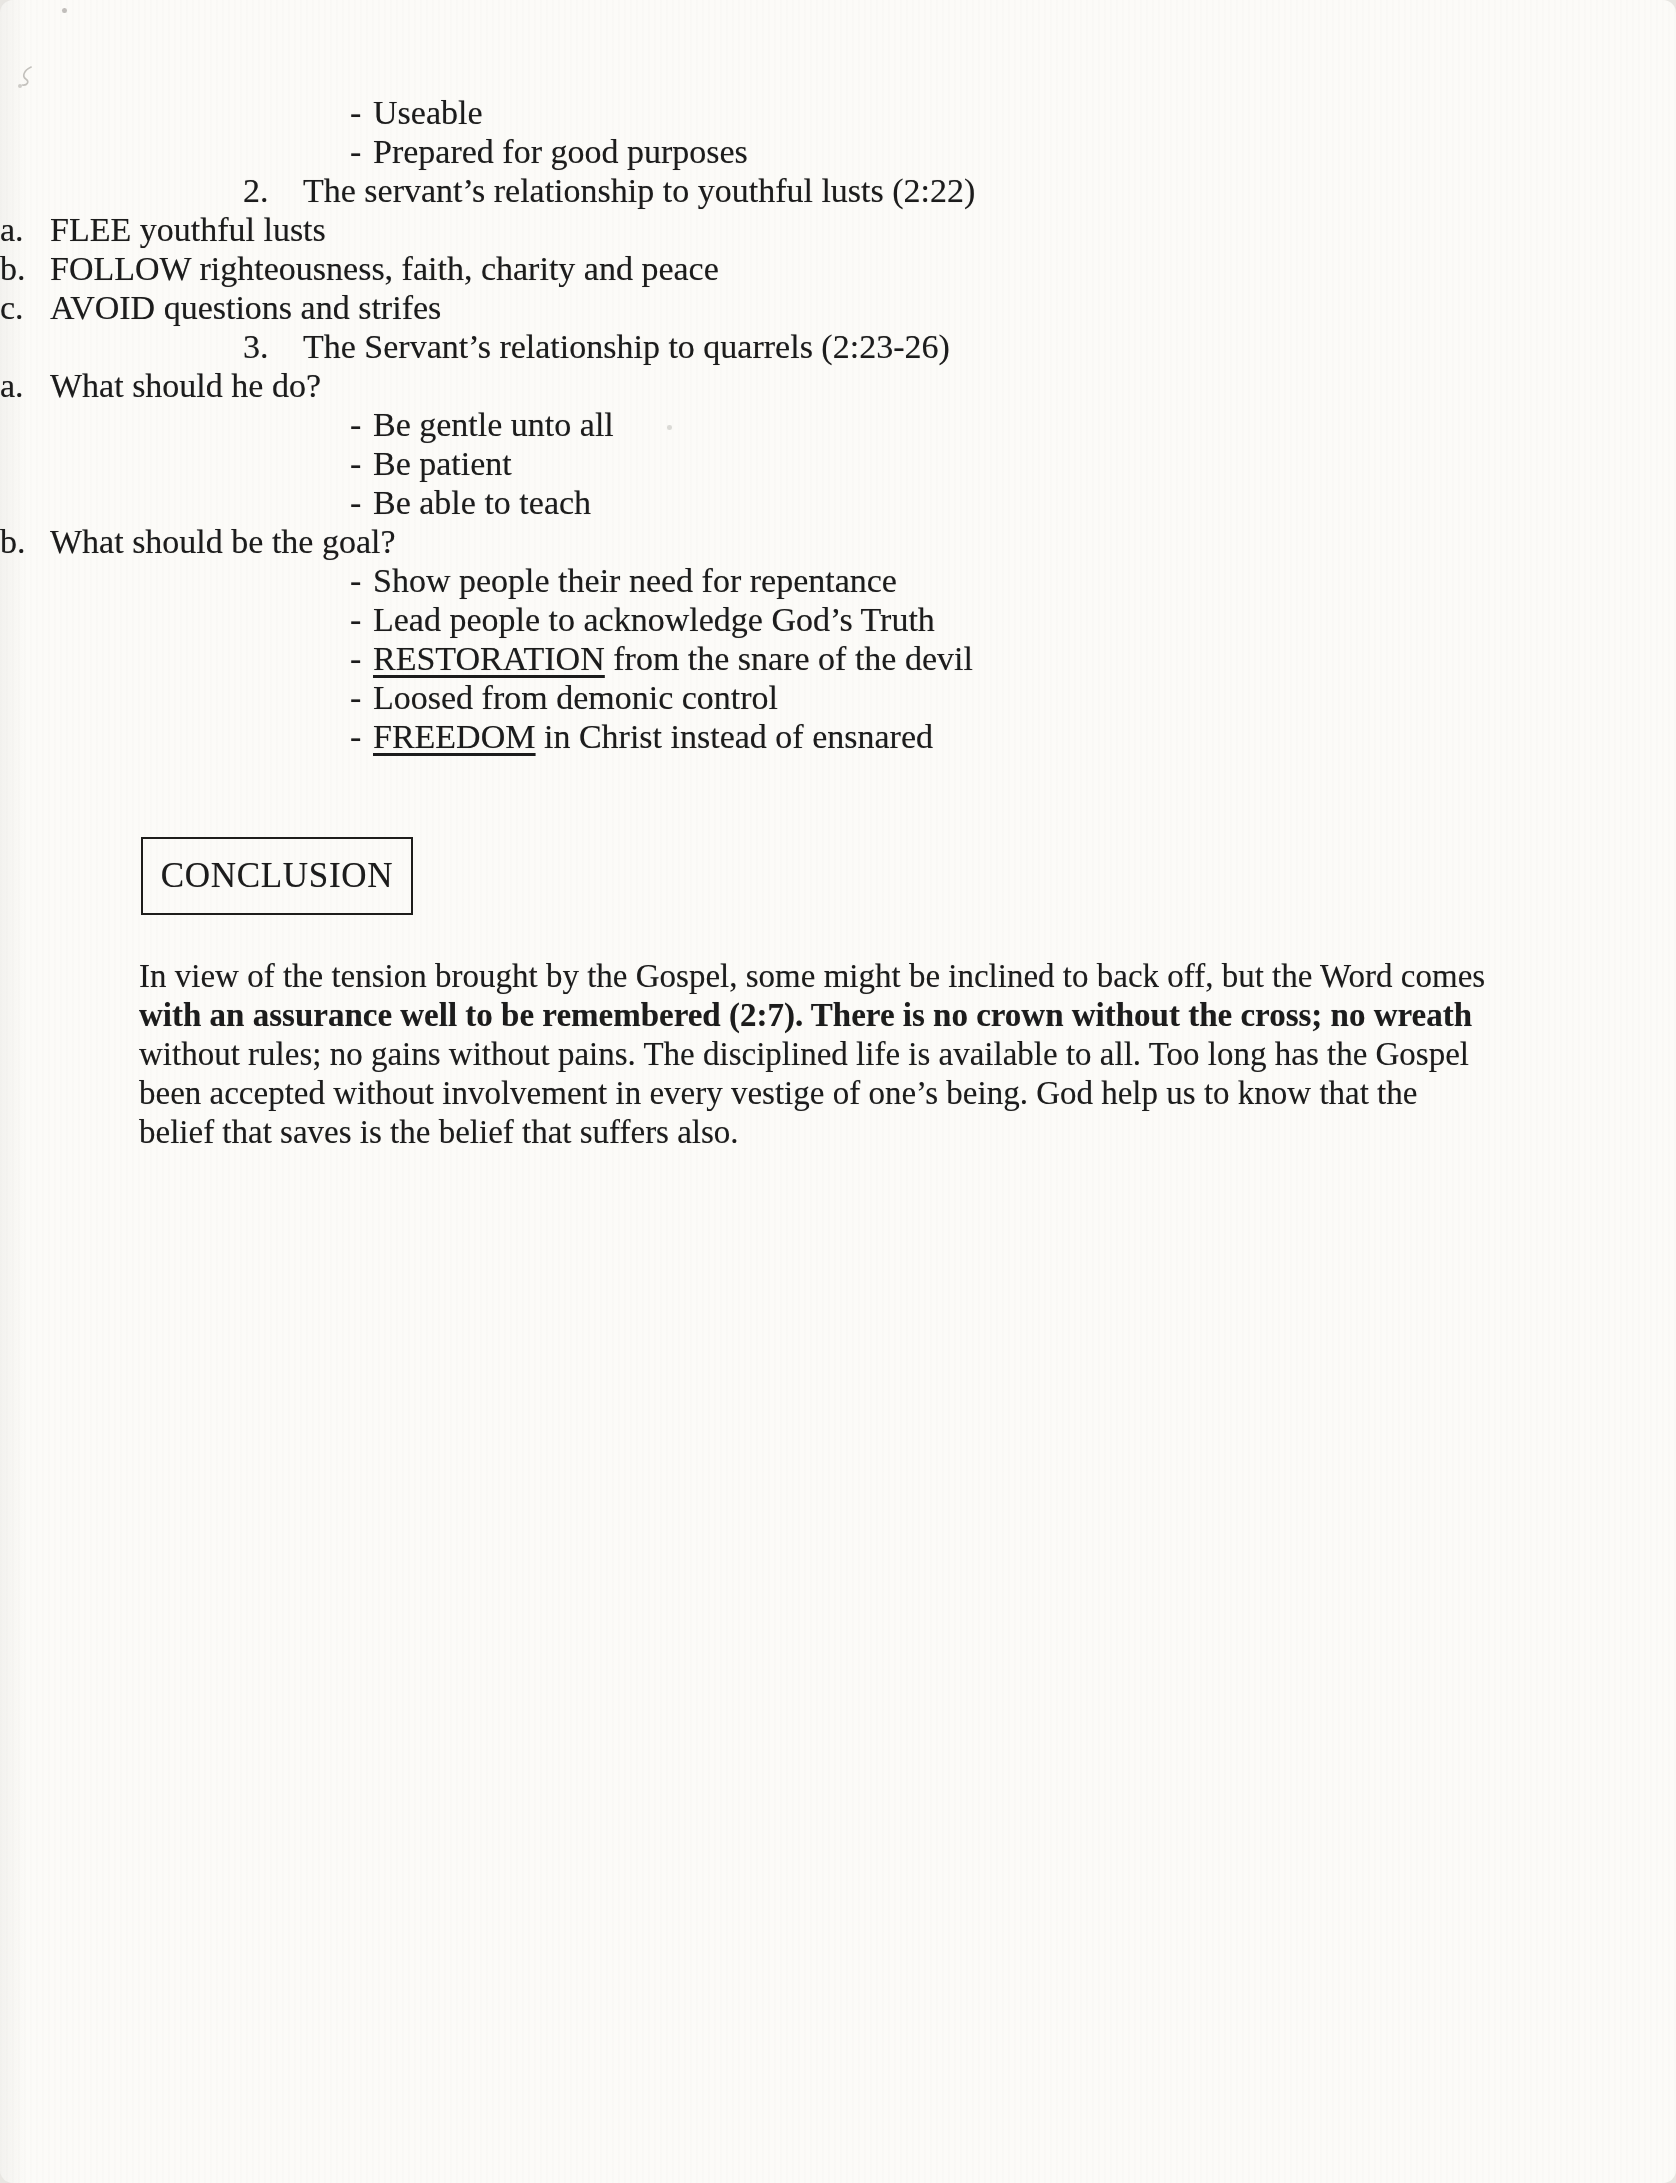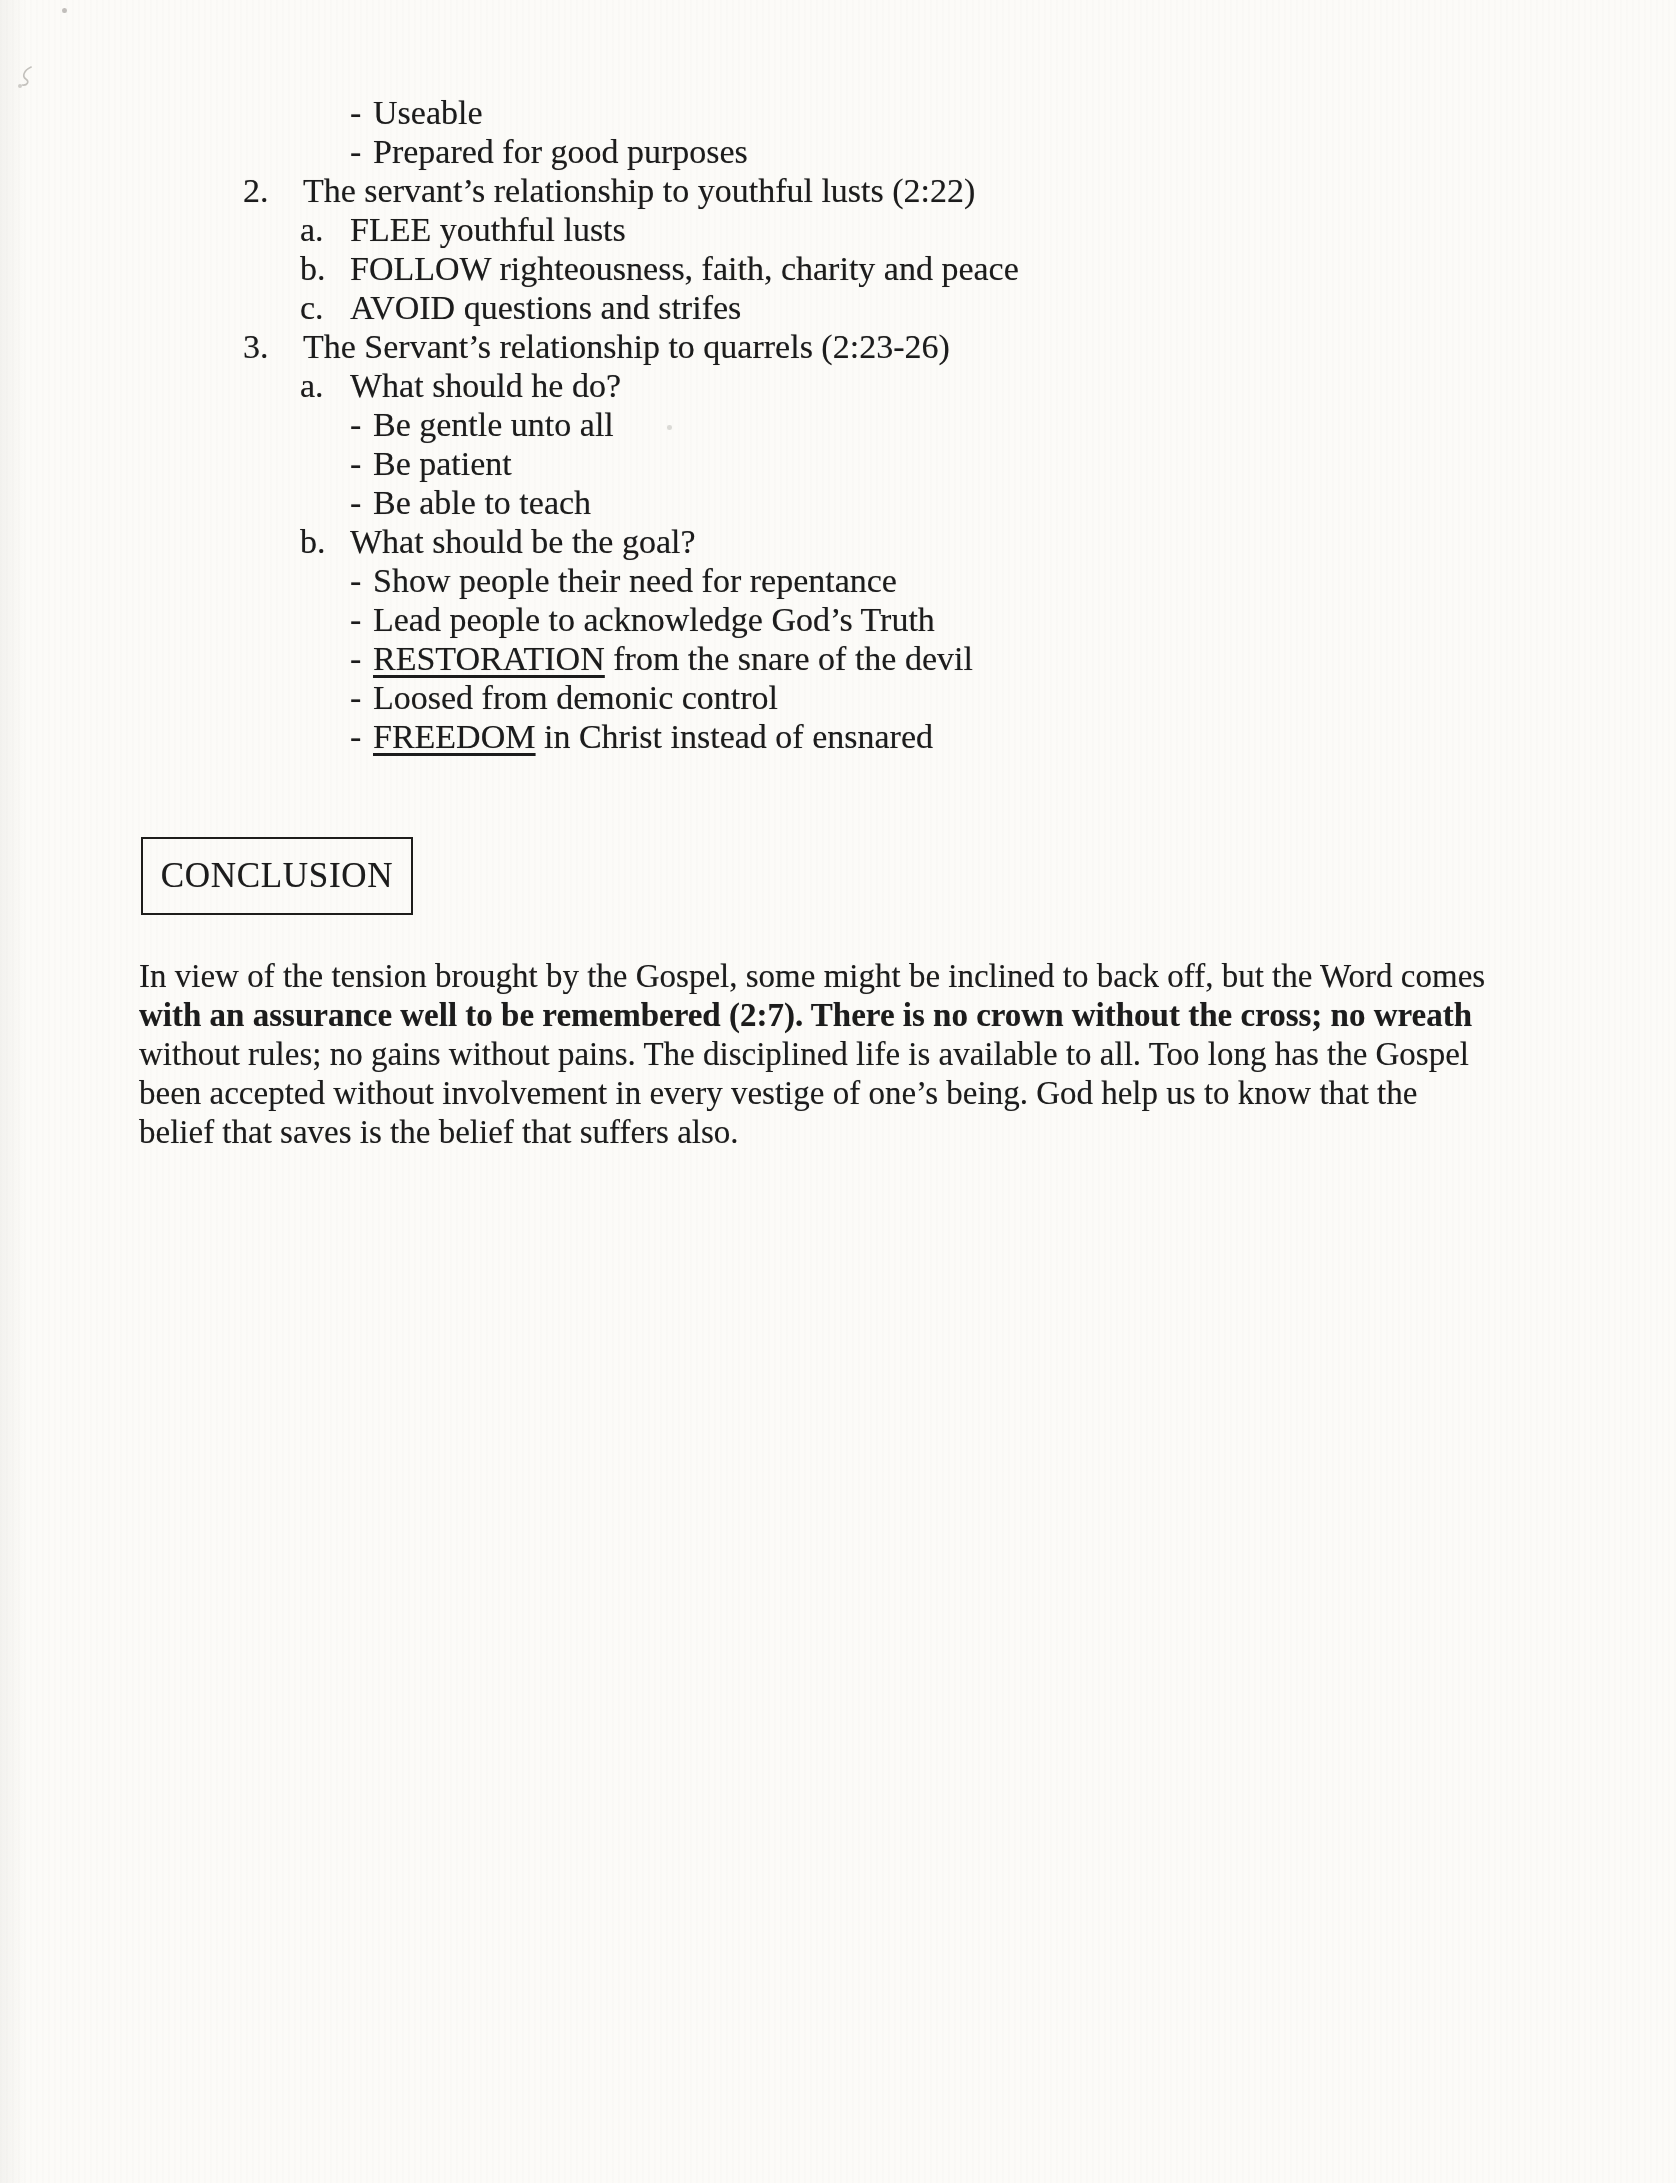"- Useable" .page { border-radius: none -> 13px }
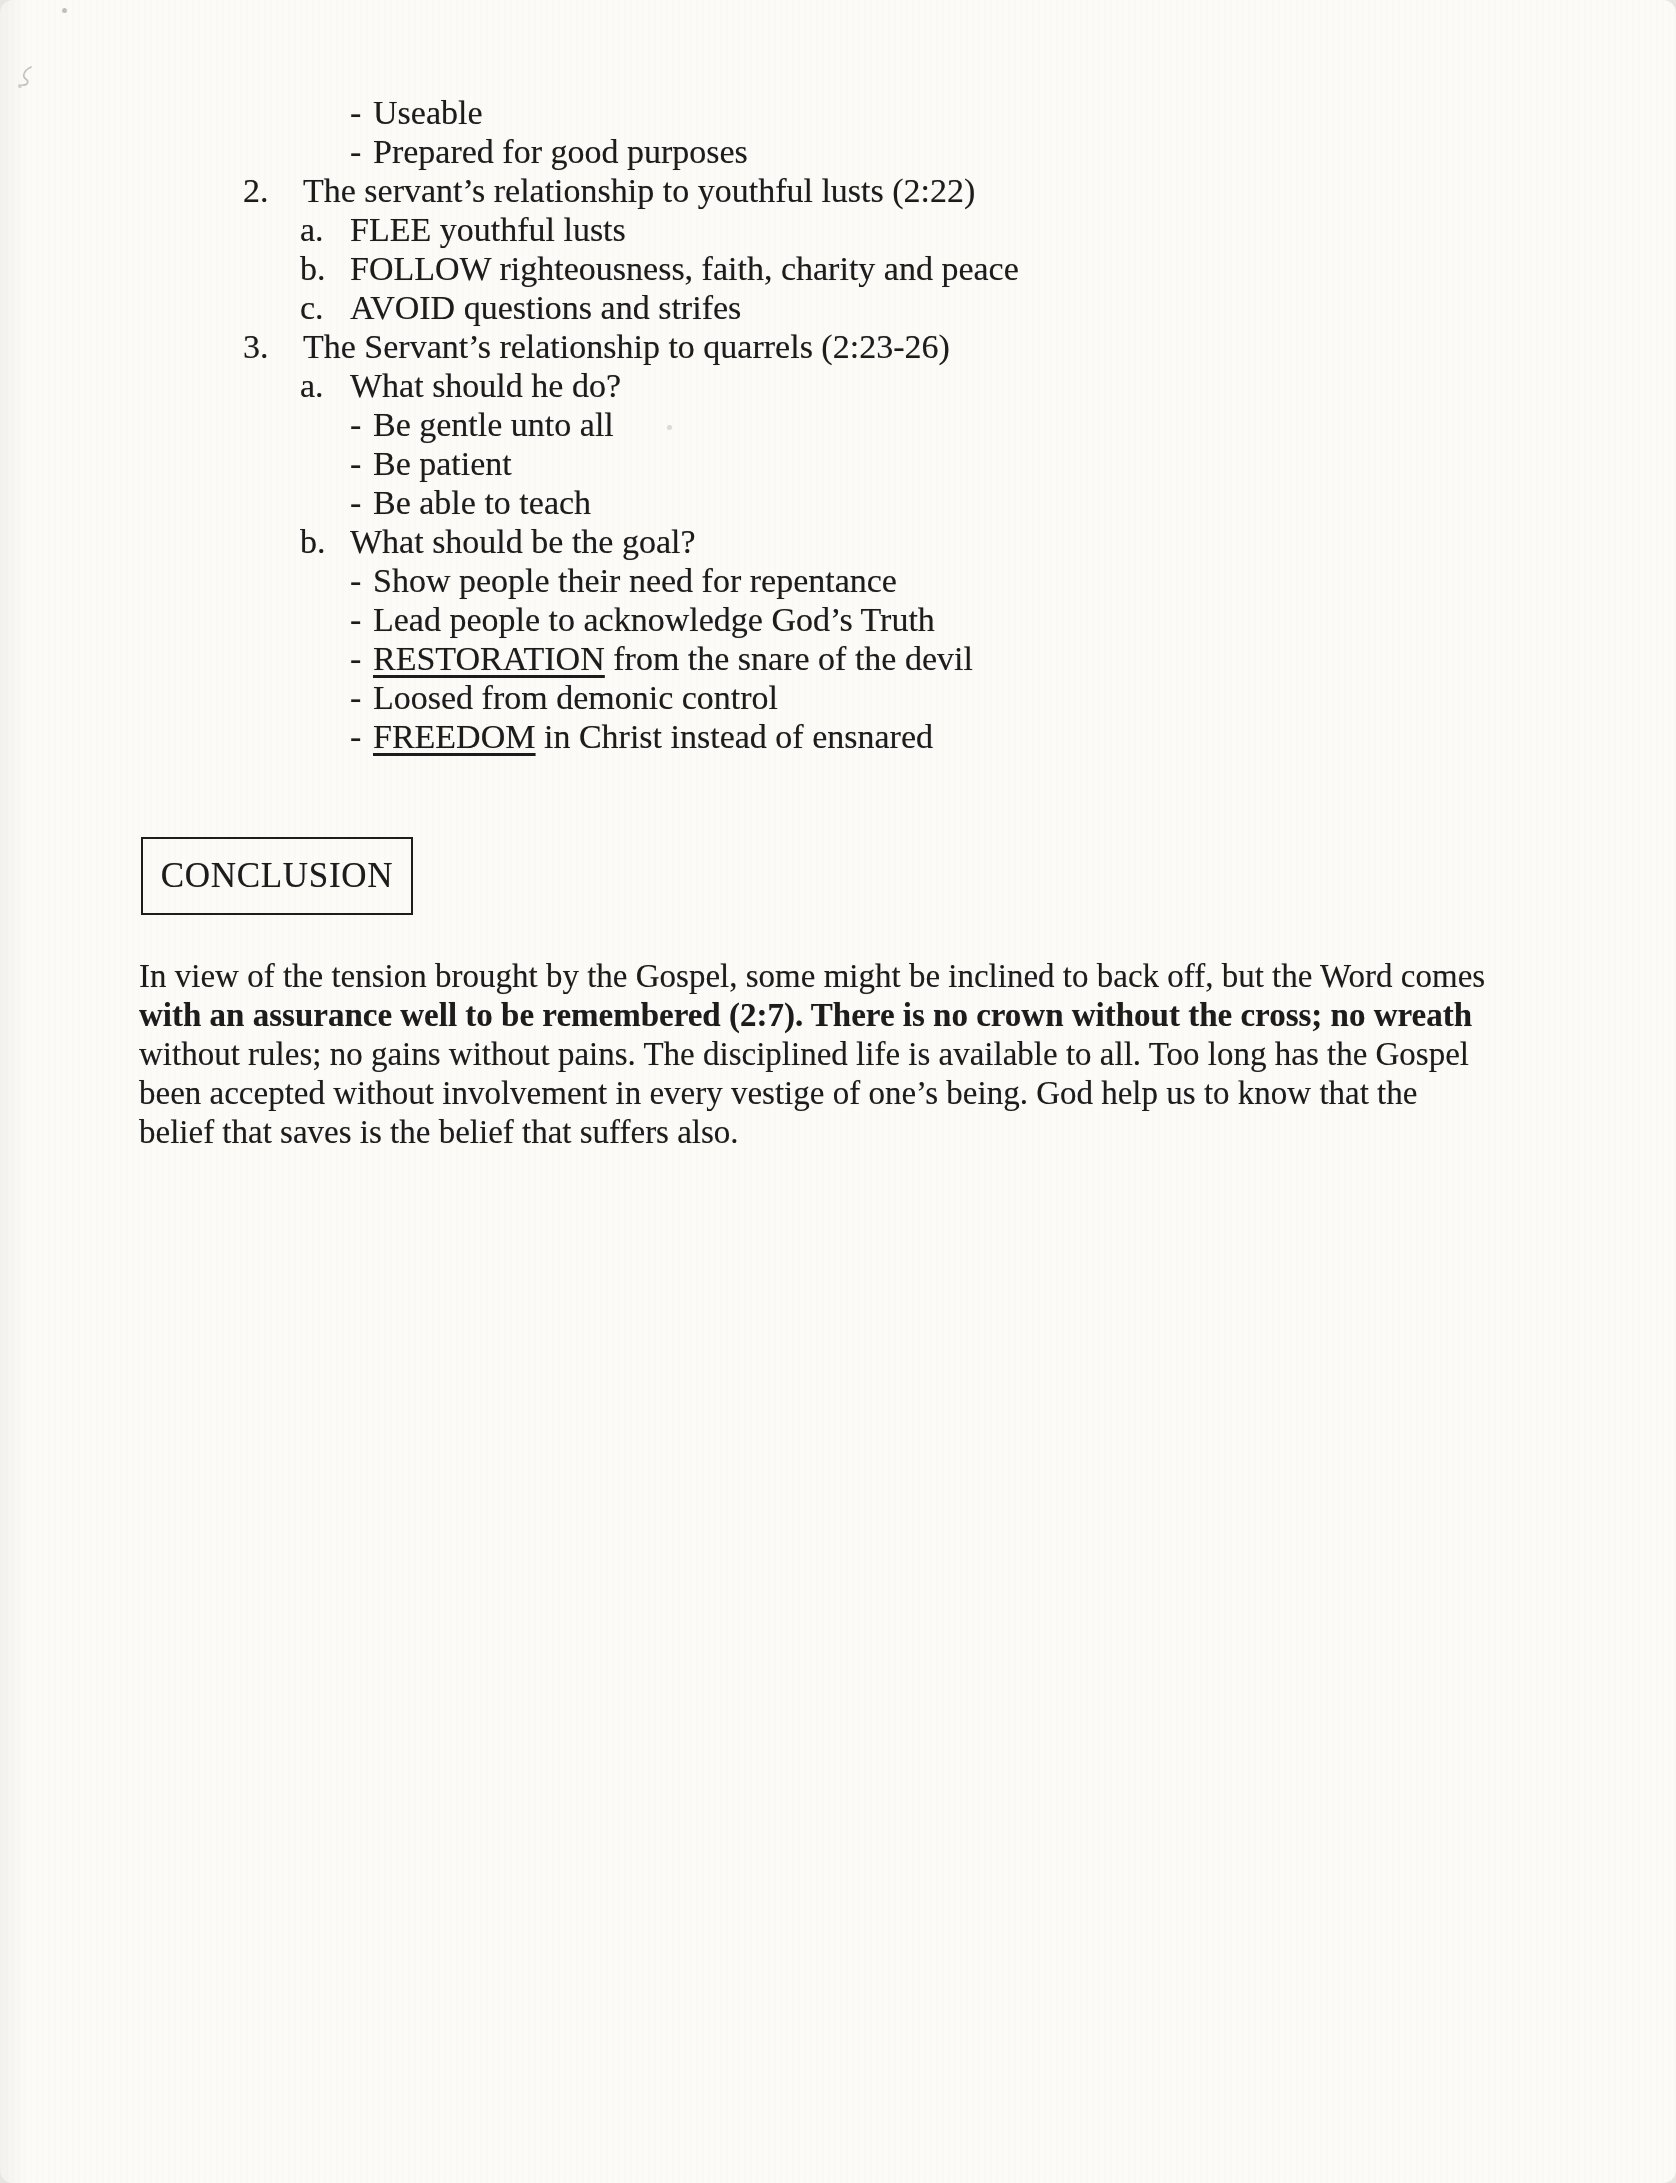"a. FLEE youthful lusts" .l-let { padding-left: 300px -> none }
